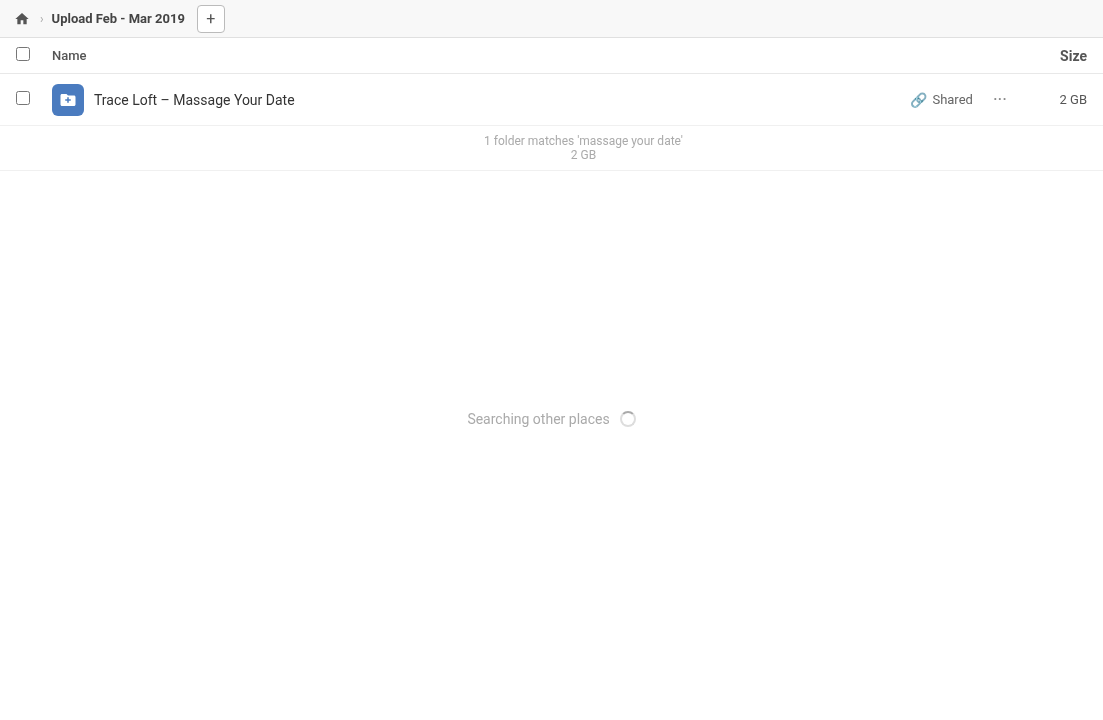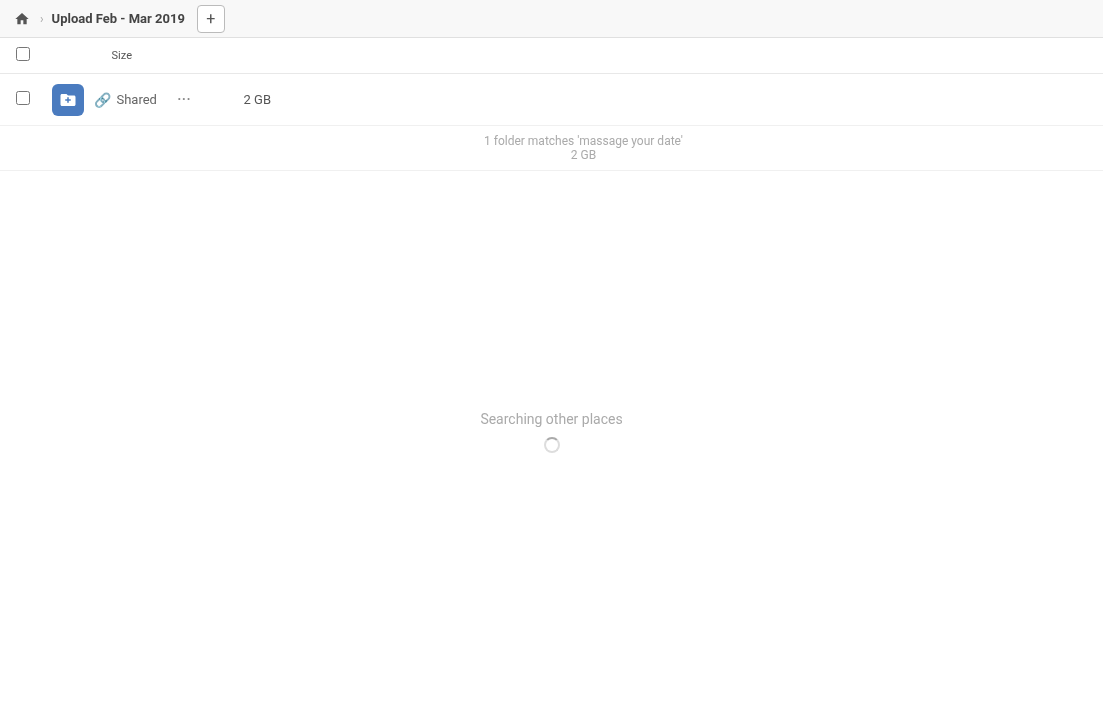"Name" div.col-name { html: none -> <div>Name</div> }
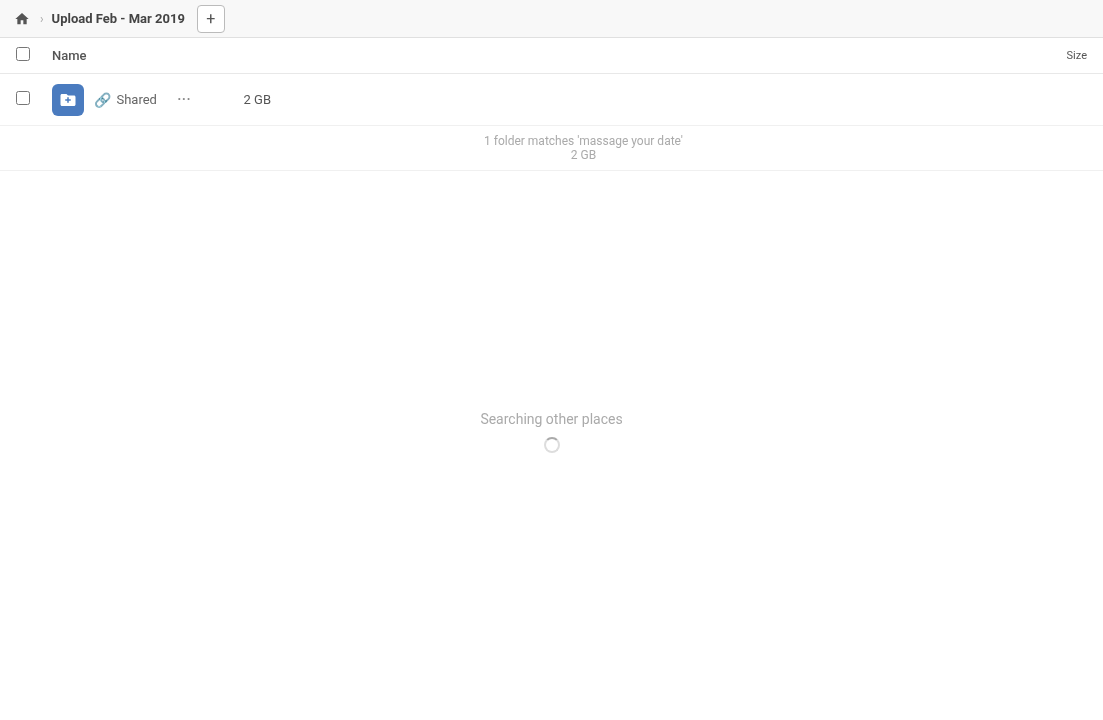"Size" .col-size { font-size: 11px -> 14px; font-weight: 400 -> 700 }
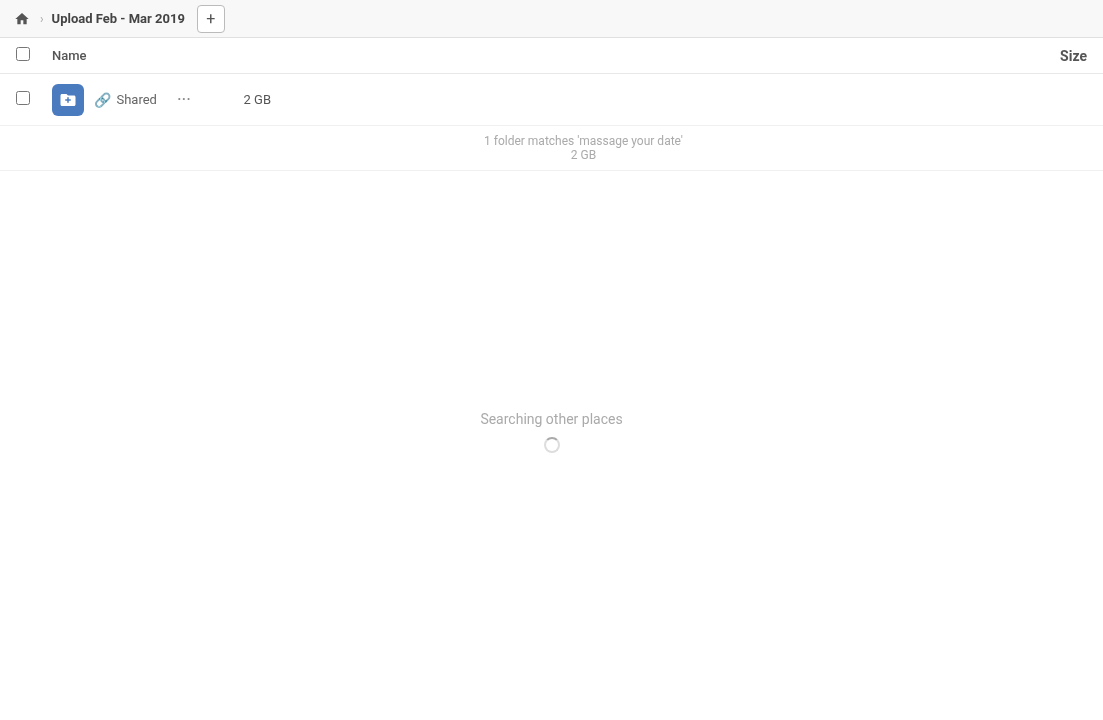"Trace Loft – Massage Your" div.file-name { html: none -> <div>Trace Loft – Massage Your Date</div> }
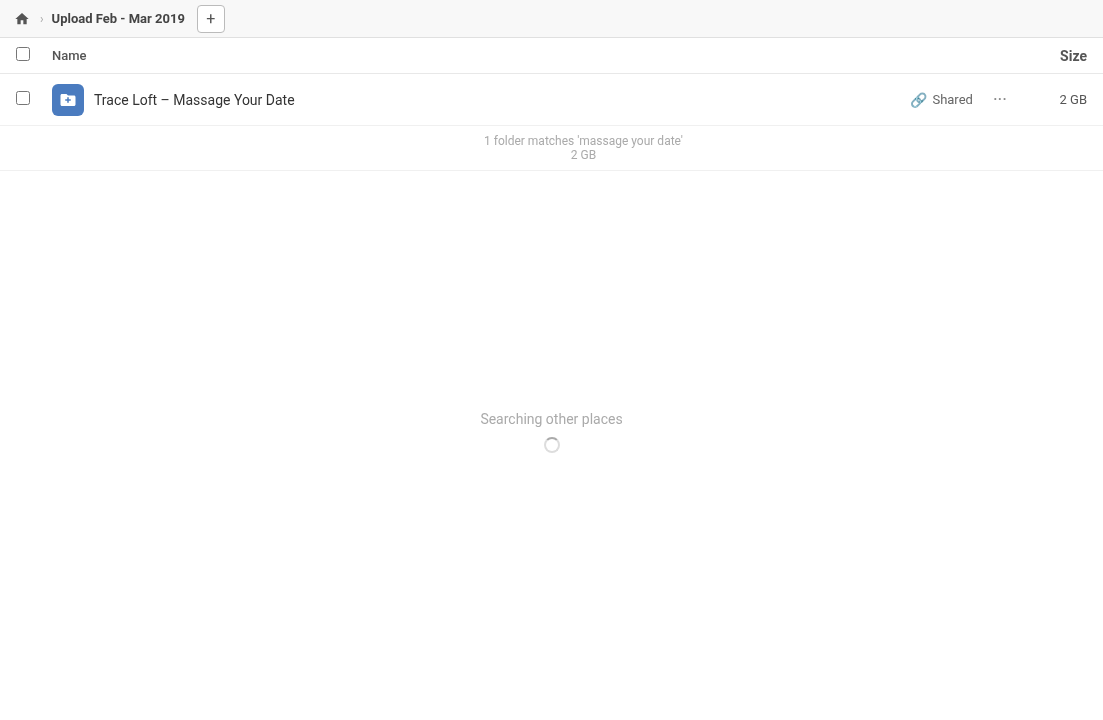"Searching other places" .searching-section { flex-direction: column -> none }
